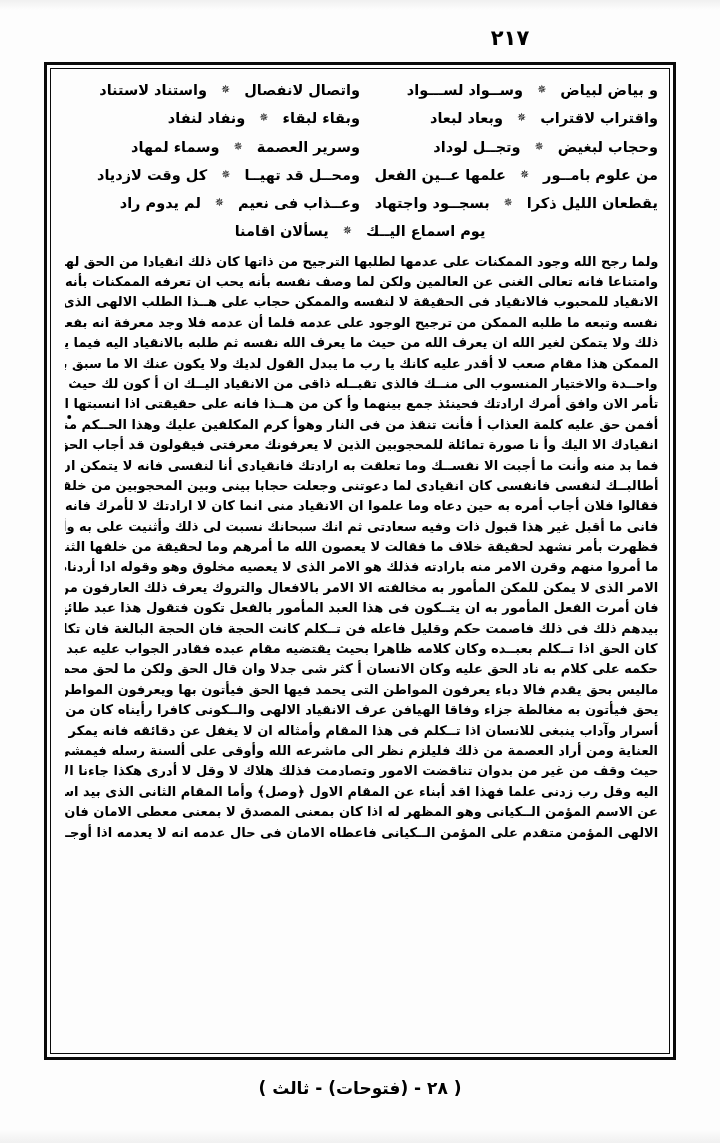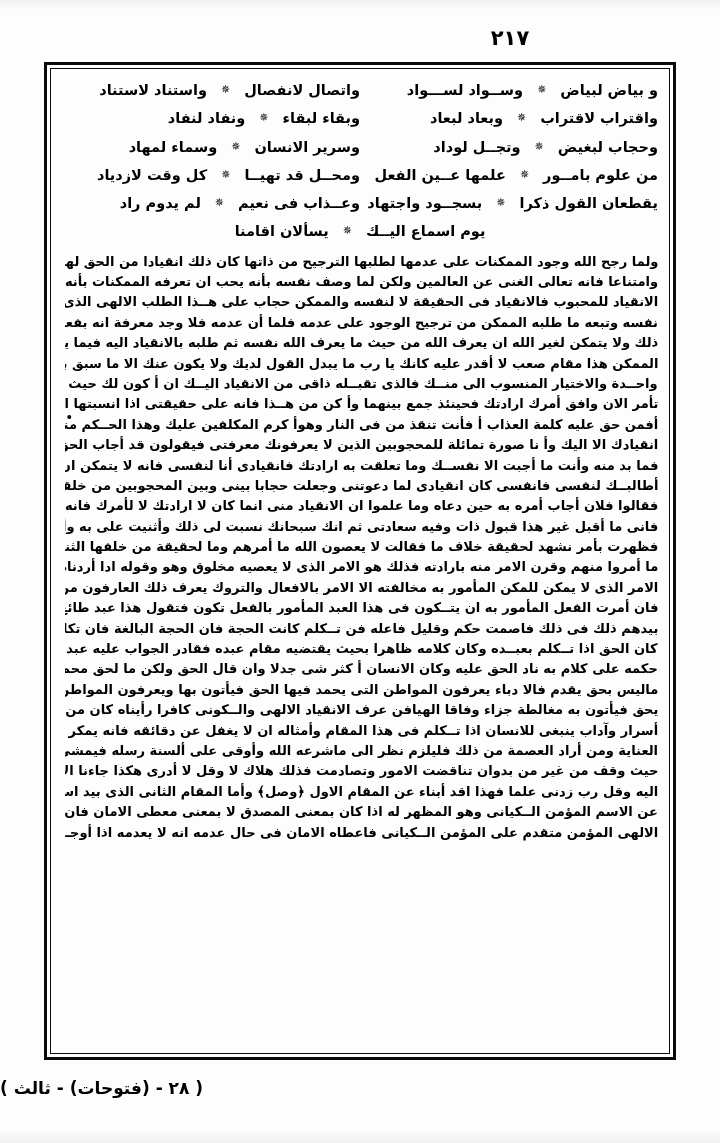"وسرير الانسان" span.hemi-text { text: الانسان -> العصمة }
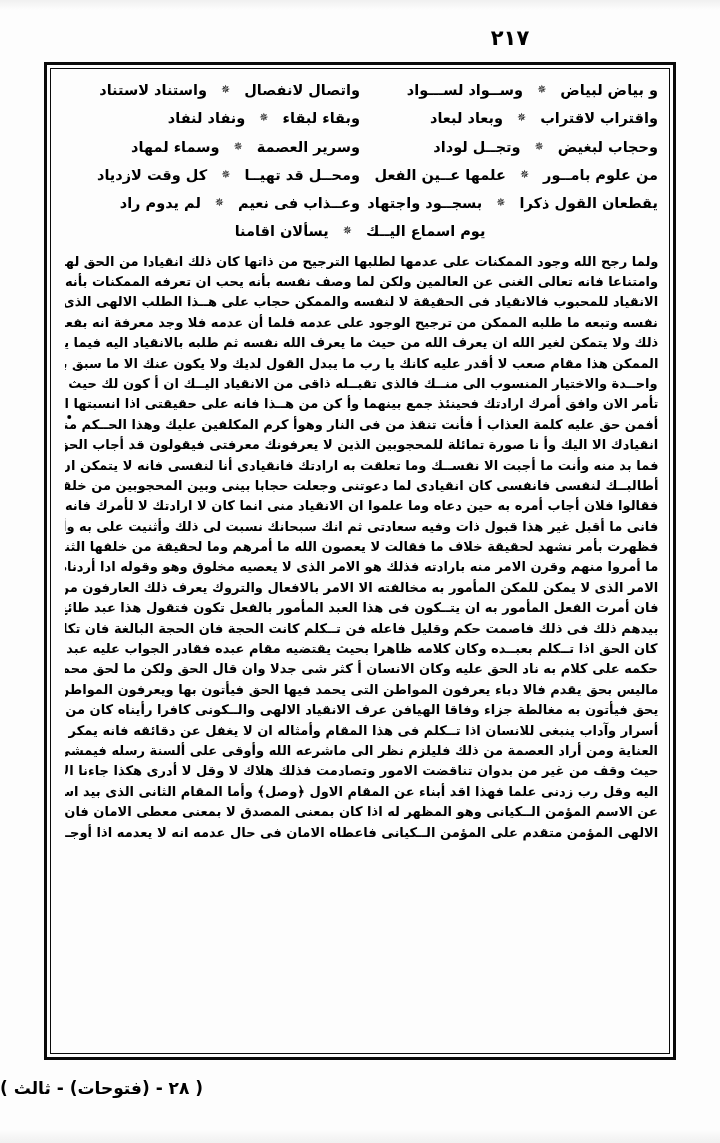"يقطعان القول ذكرا" span.hemi-text { text: القول -> الليل }
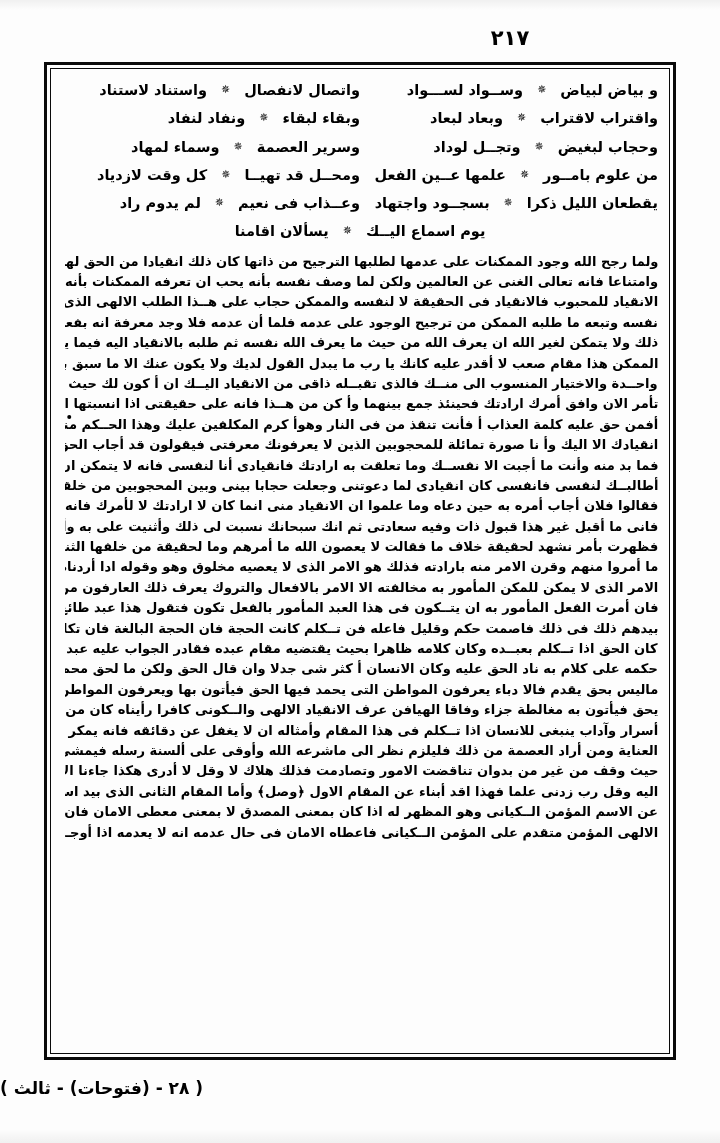"( ٢٨ - (فتوحات) -" .footer-sig { text-align: left -> center }
